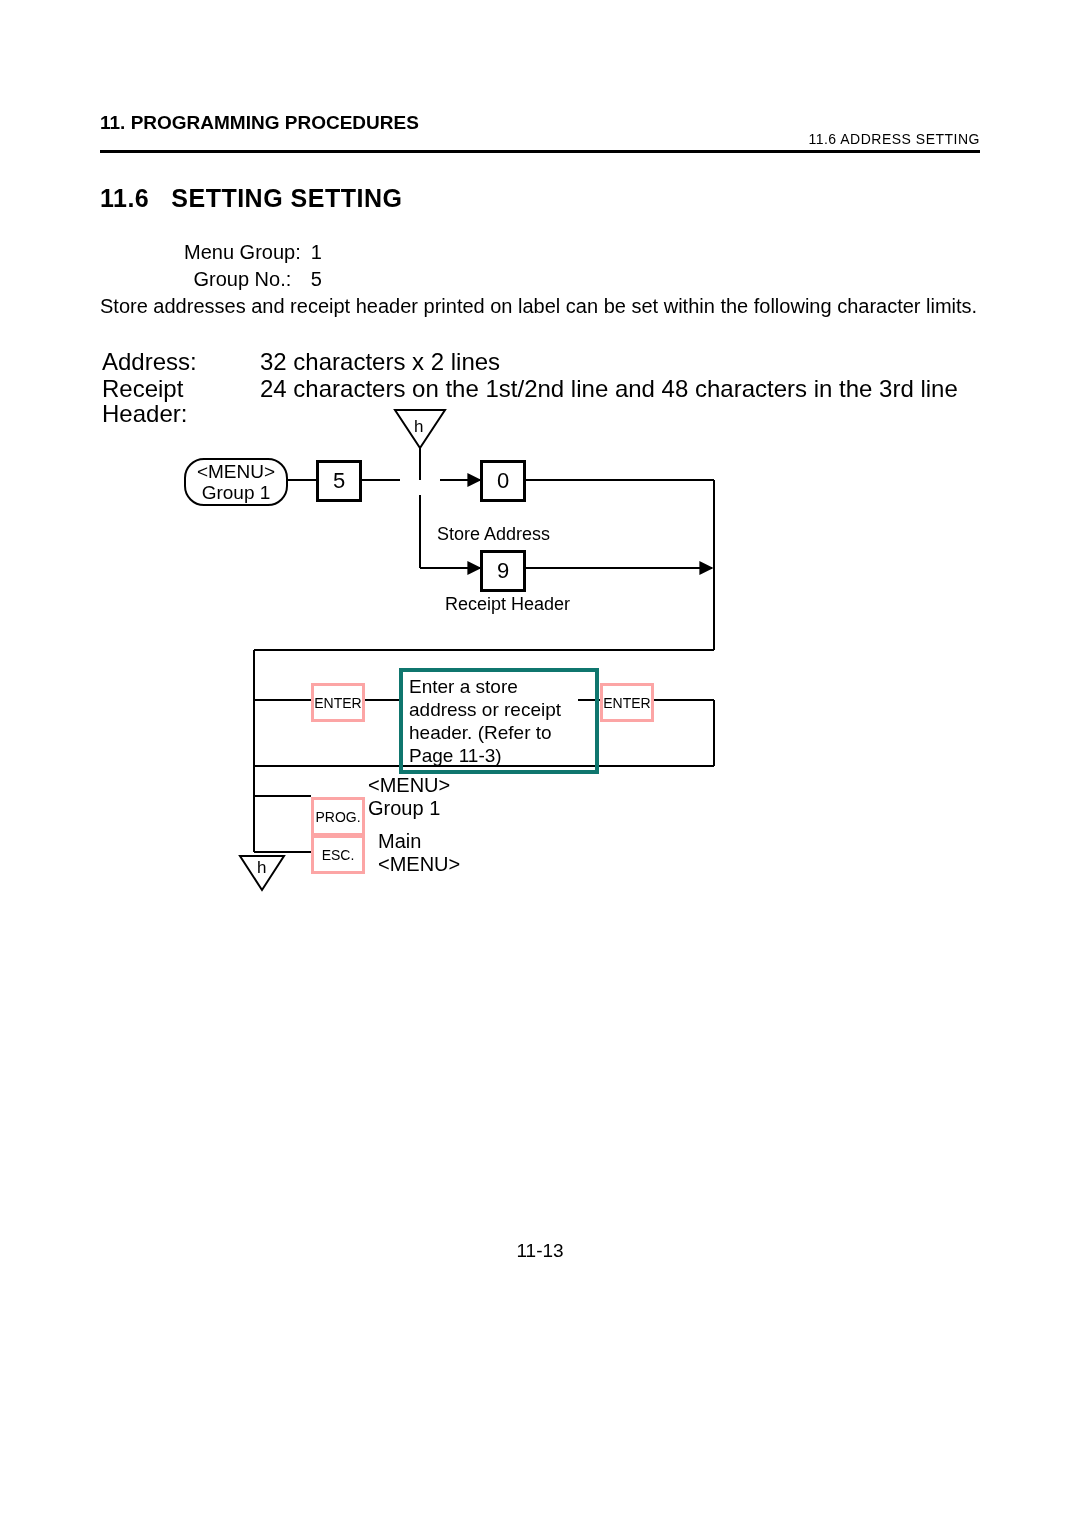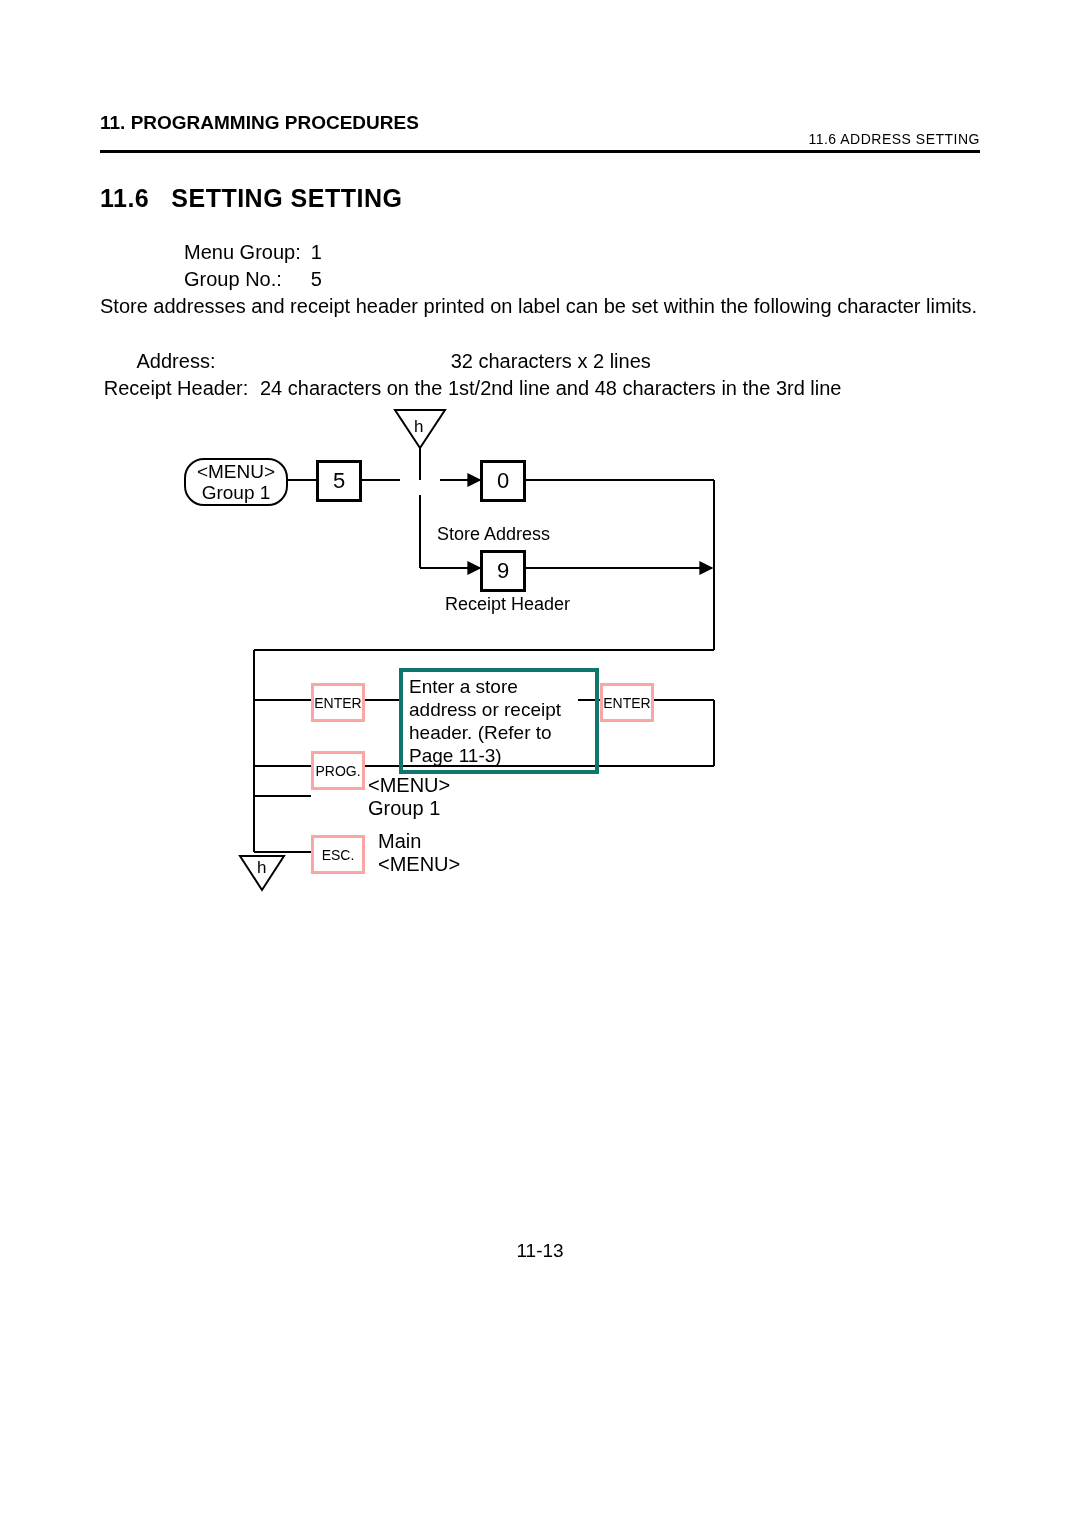"Menu Group:" .mg .lbl { text-align: none -> center }
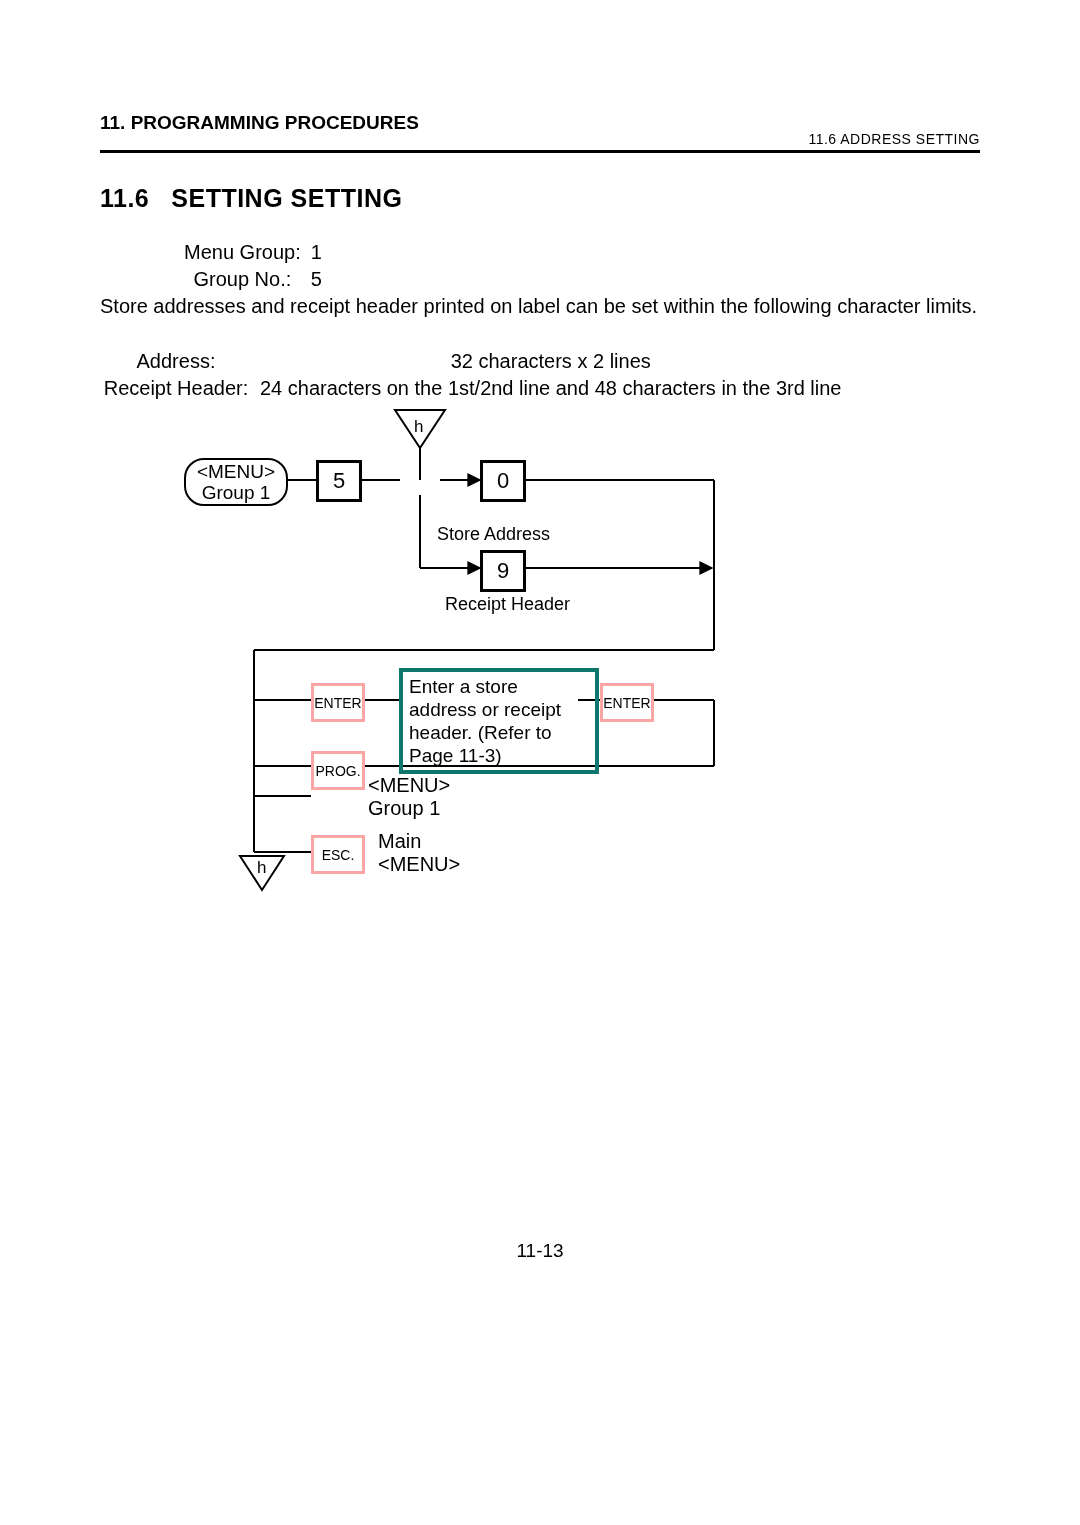"Address:" .body2 { font-size: 20px -> 24px; text-align: center -> none }
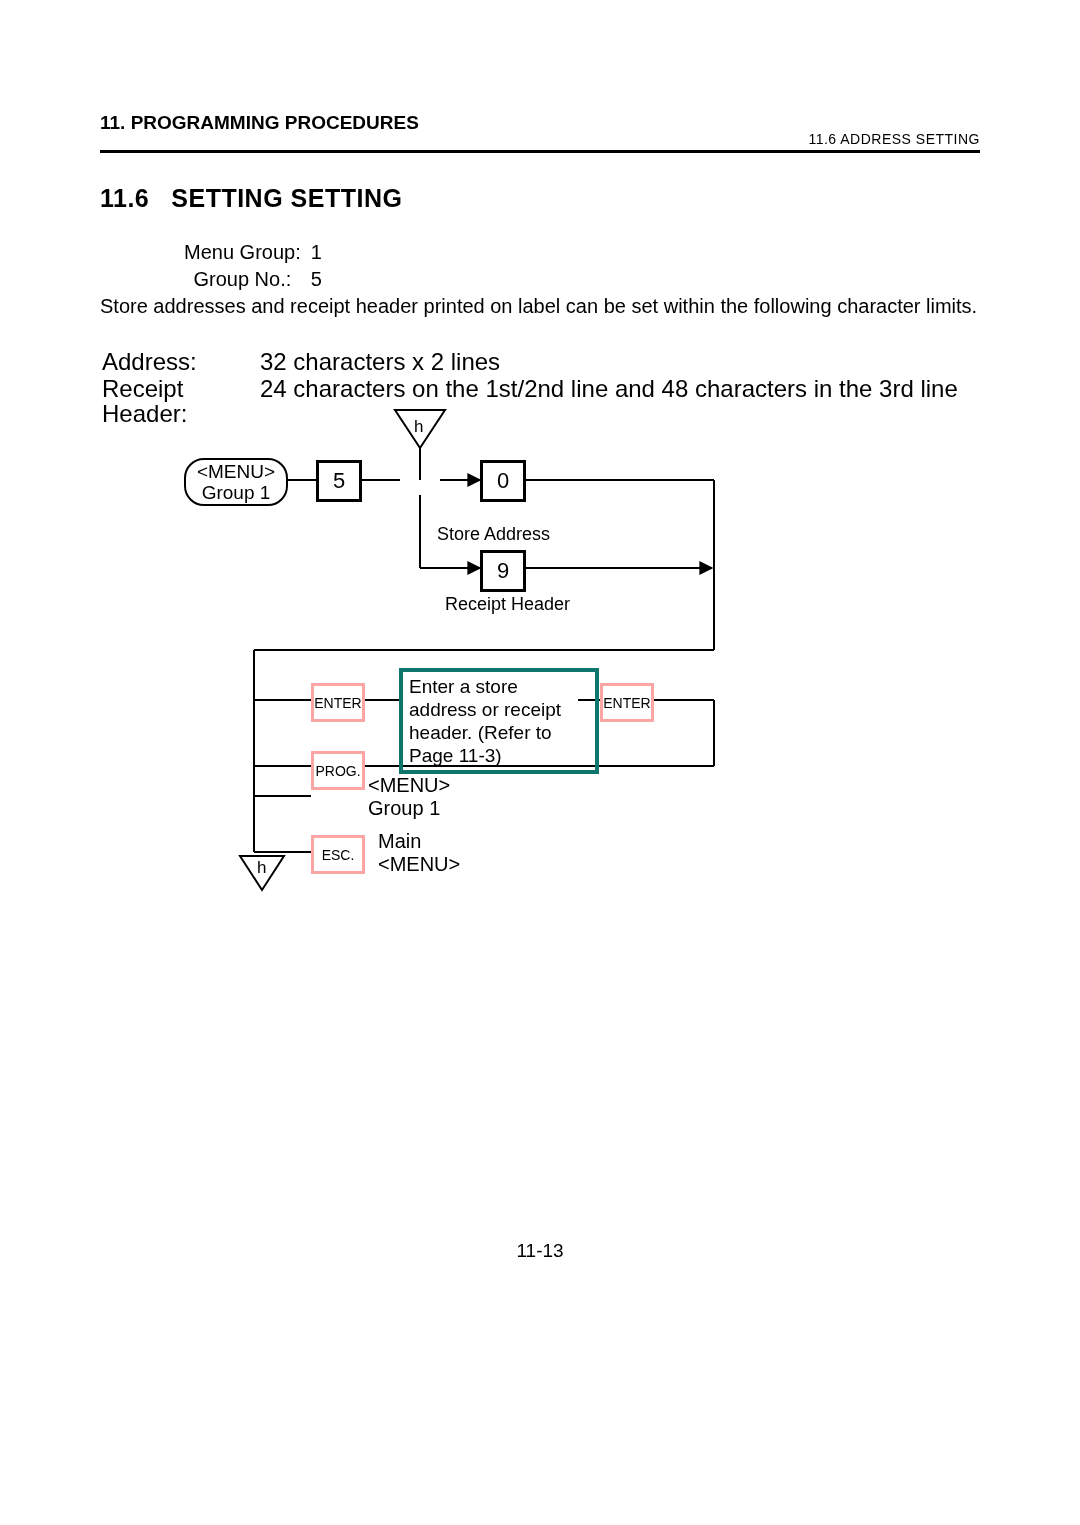"PROG." div.sqbox { top: 751px -> 797px }
